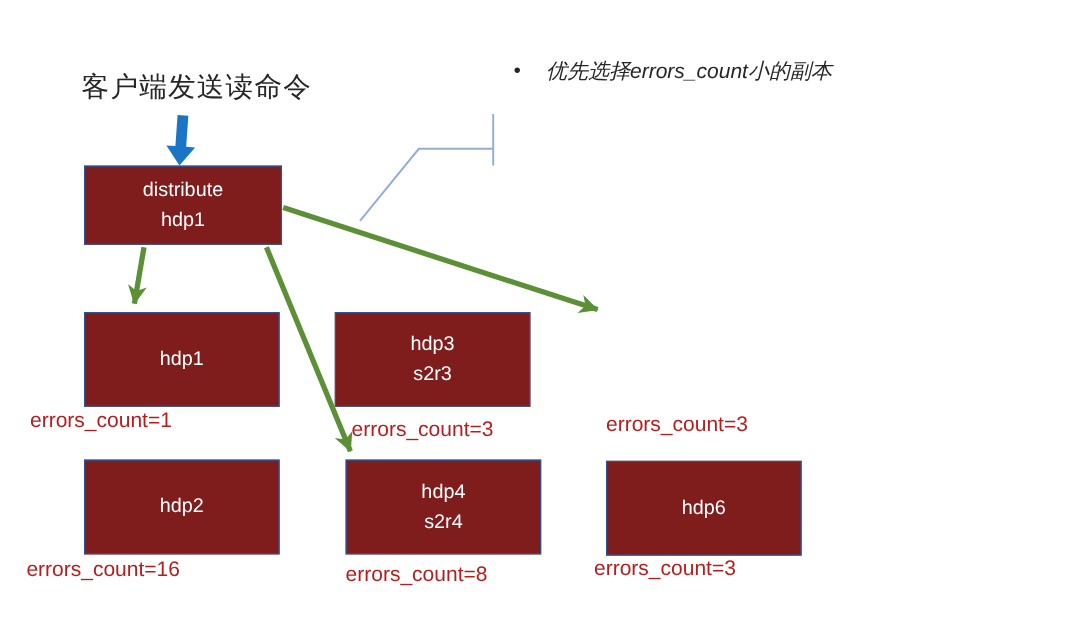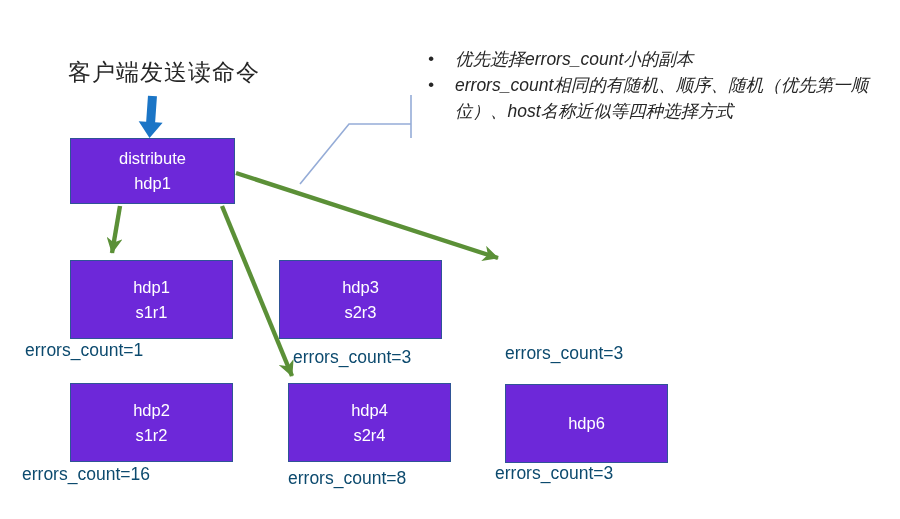"errors_count相同的有随机、顺序、随机（优先第一顺位）、host名称近" li { html: <li> <span>errors_count相同的有随机、顺序、随机（优先第一顺位）、host名称近似等四种选择方式</span> </li> -> none }
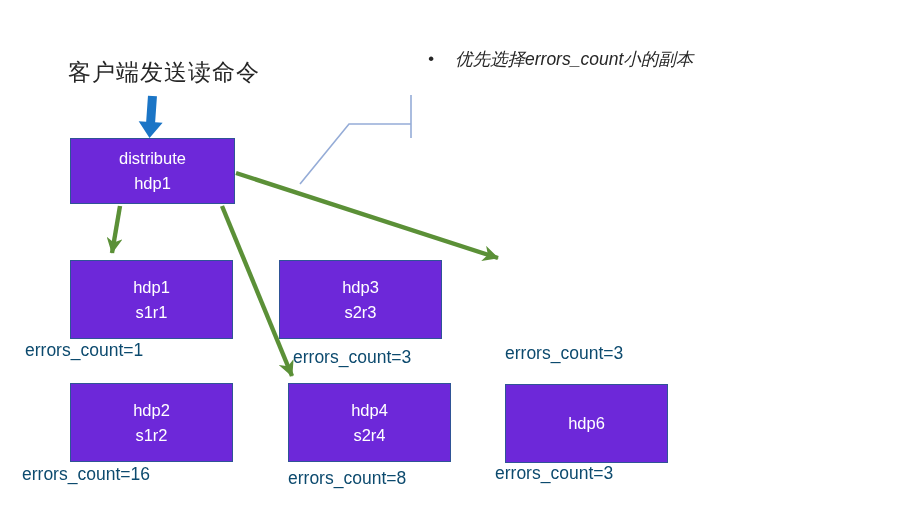"distribute" .box { background: #6d28d9 -> #7f1d1d }
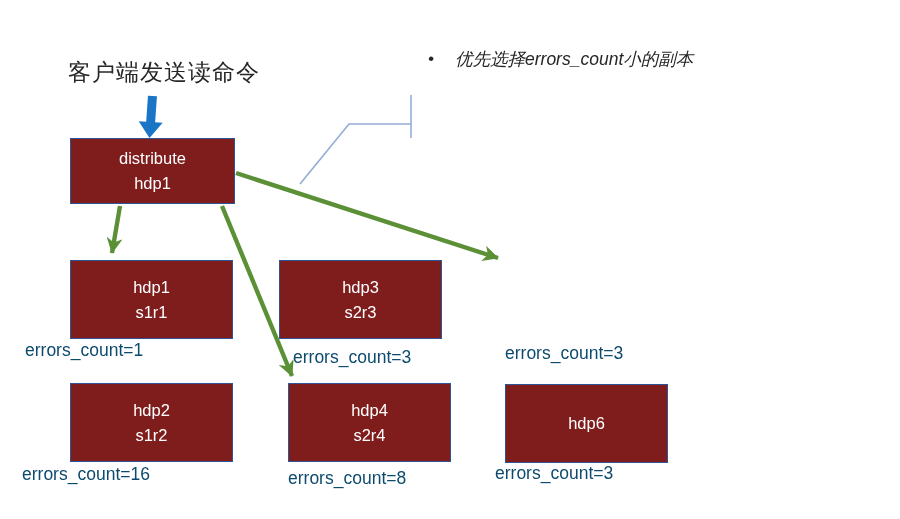"s1r1" div { html: <div>s1r1</div> -> none }
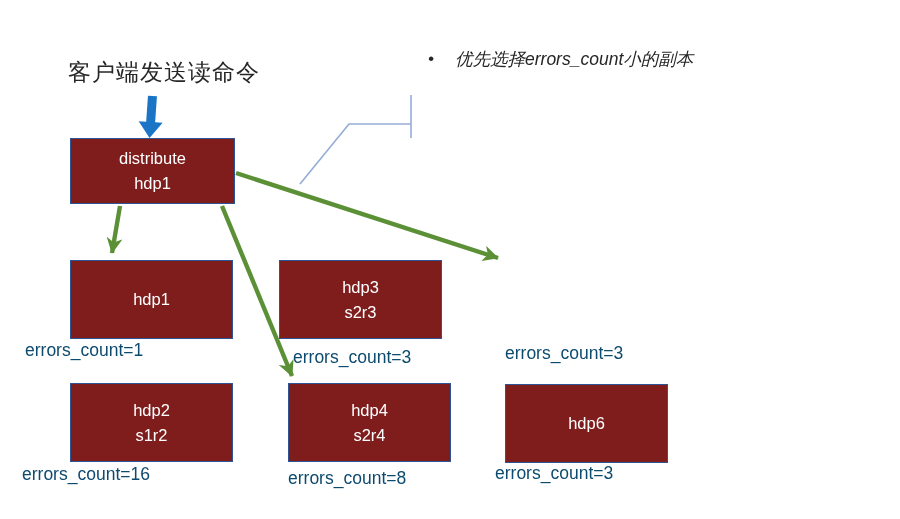"errors_count=1" .elabel { color: #0c4a6e -> #b91c1c }
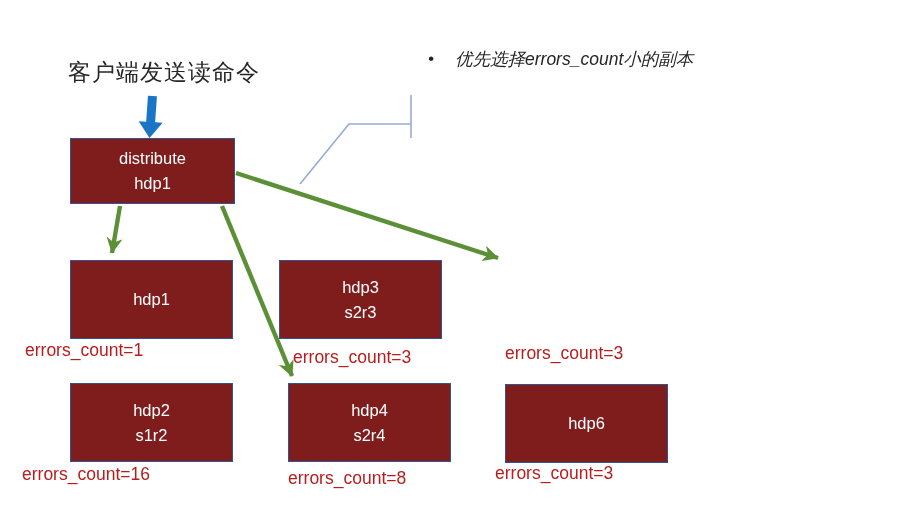"s1r2" div { html: <div>s1r2</div> -> none }
